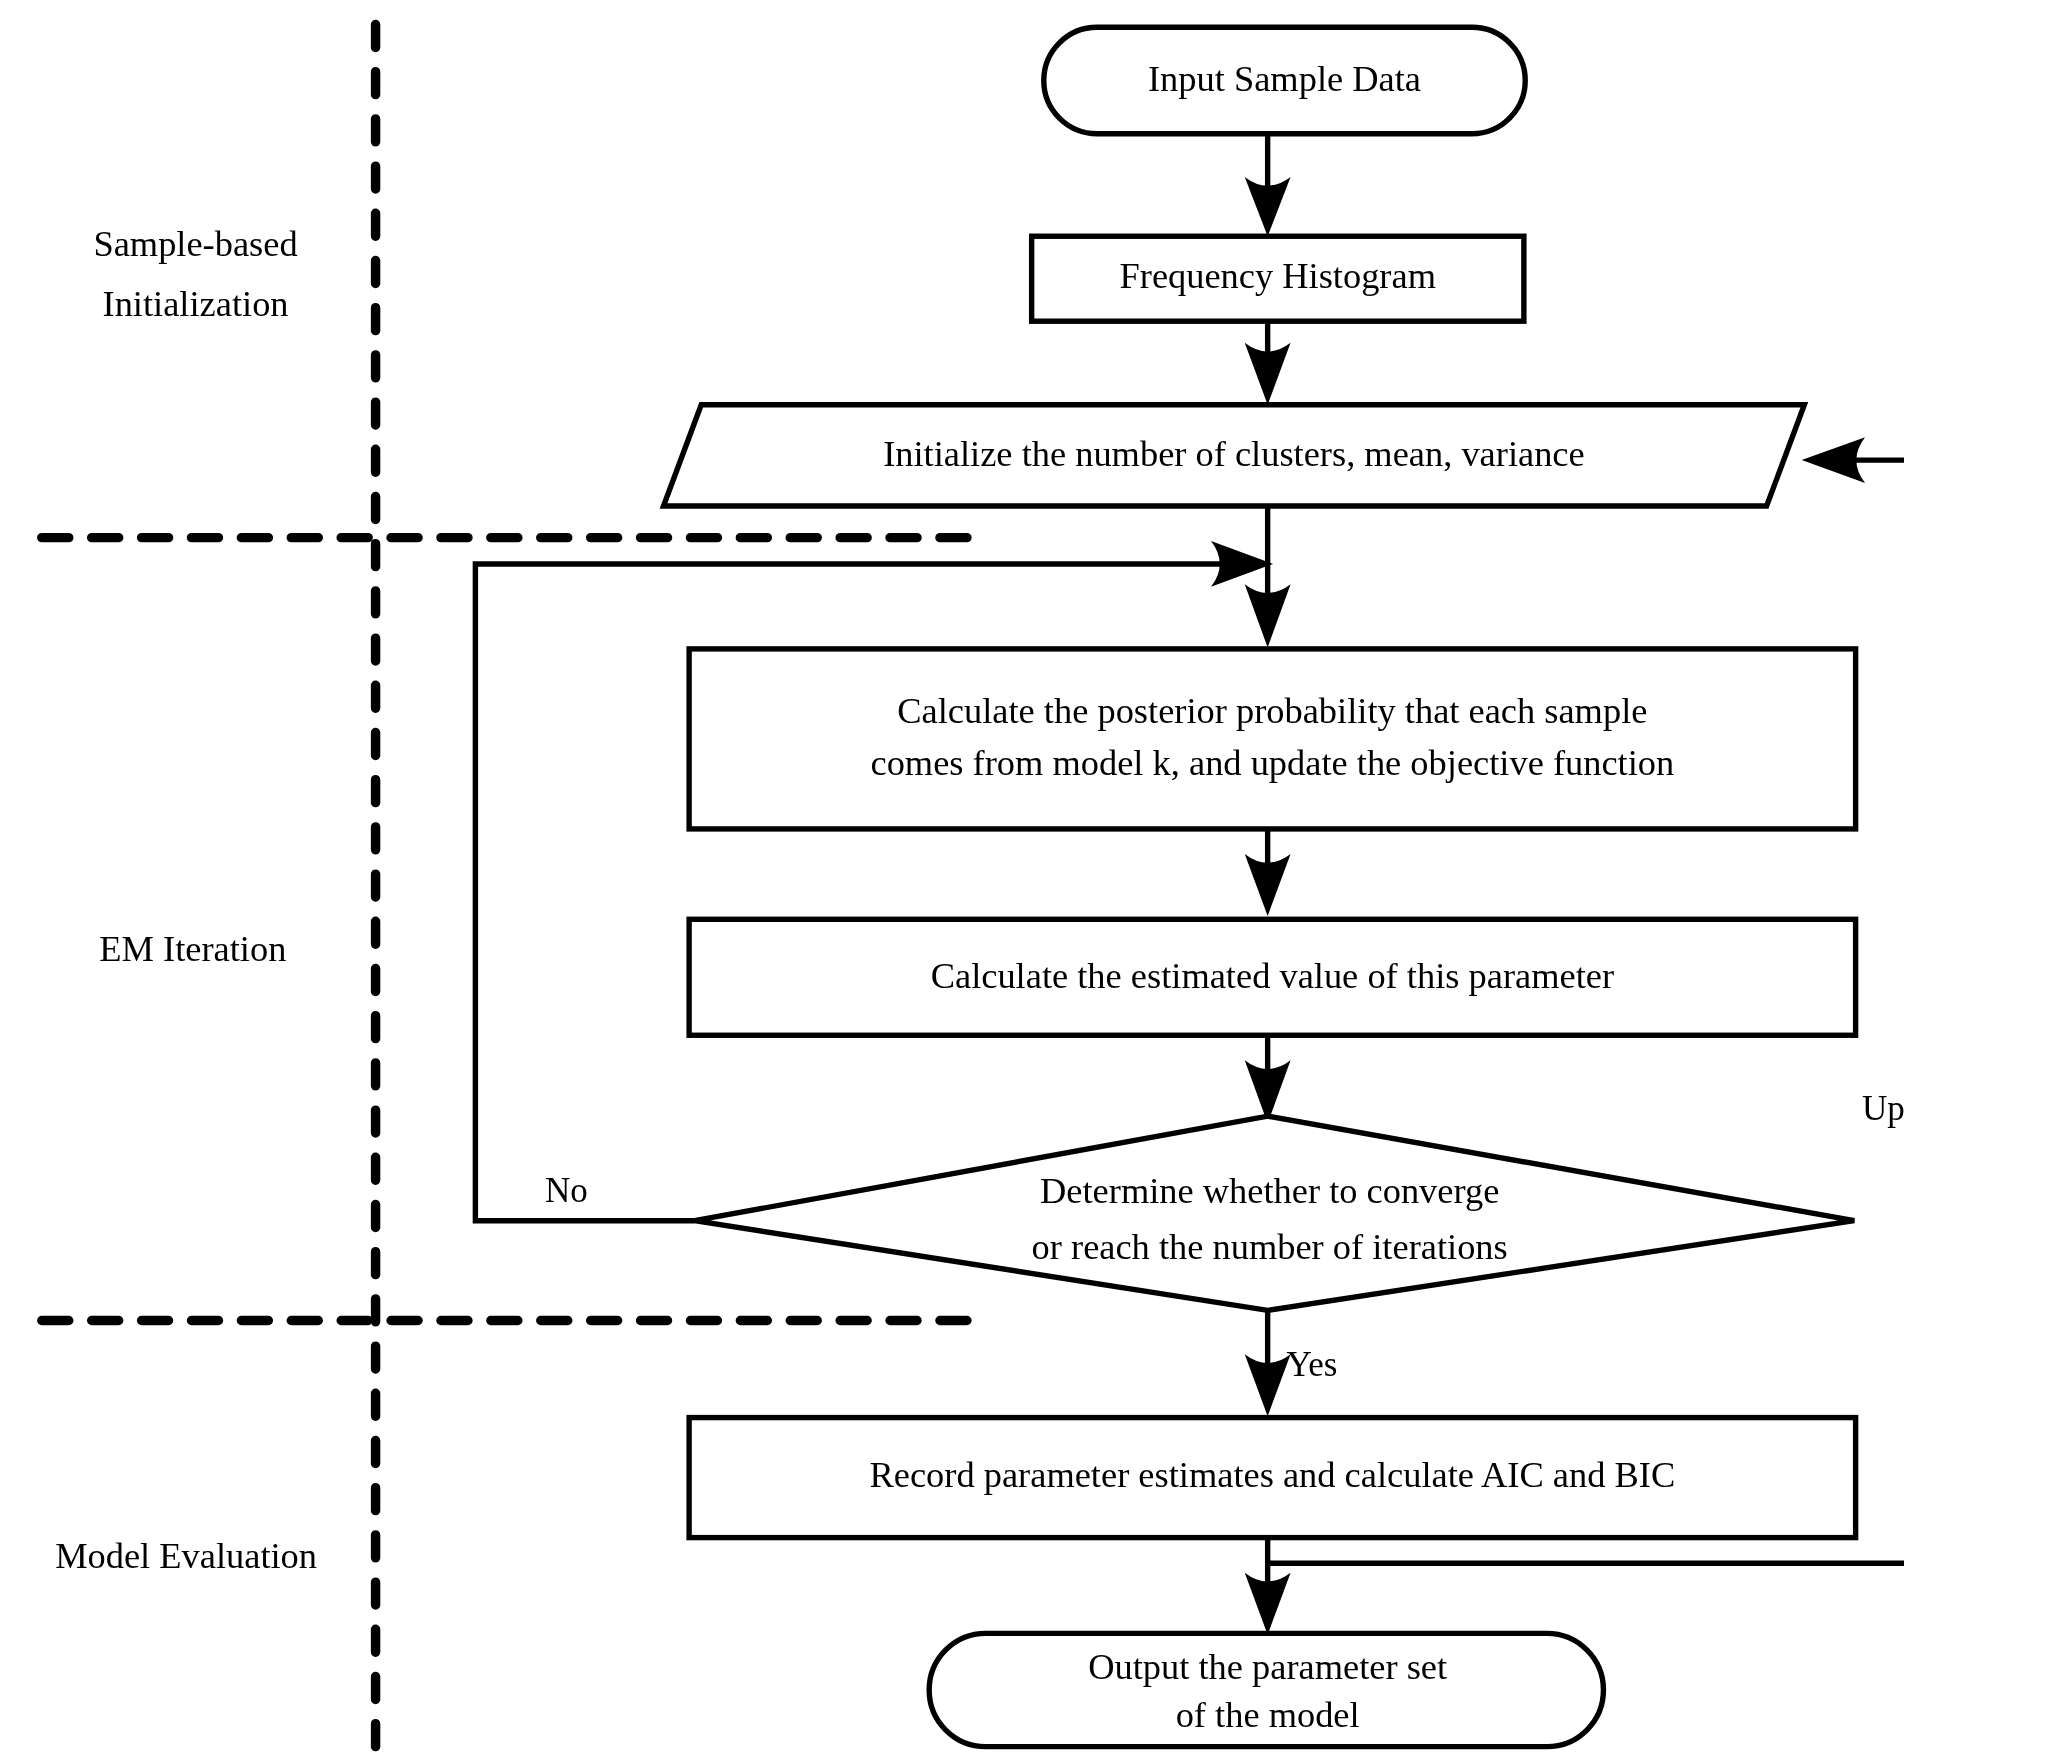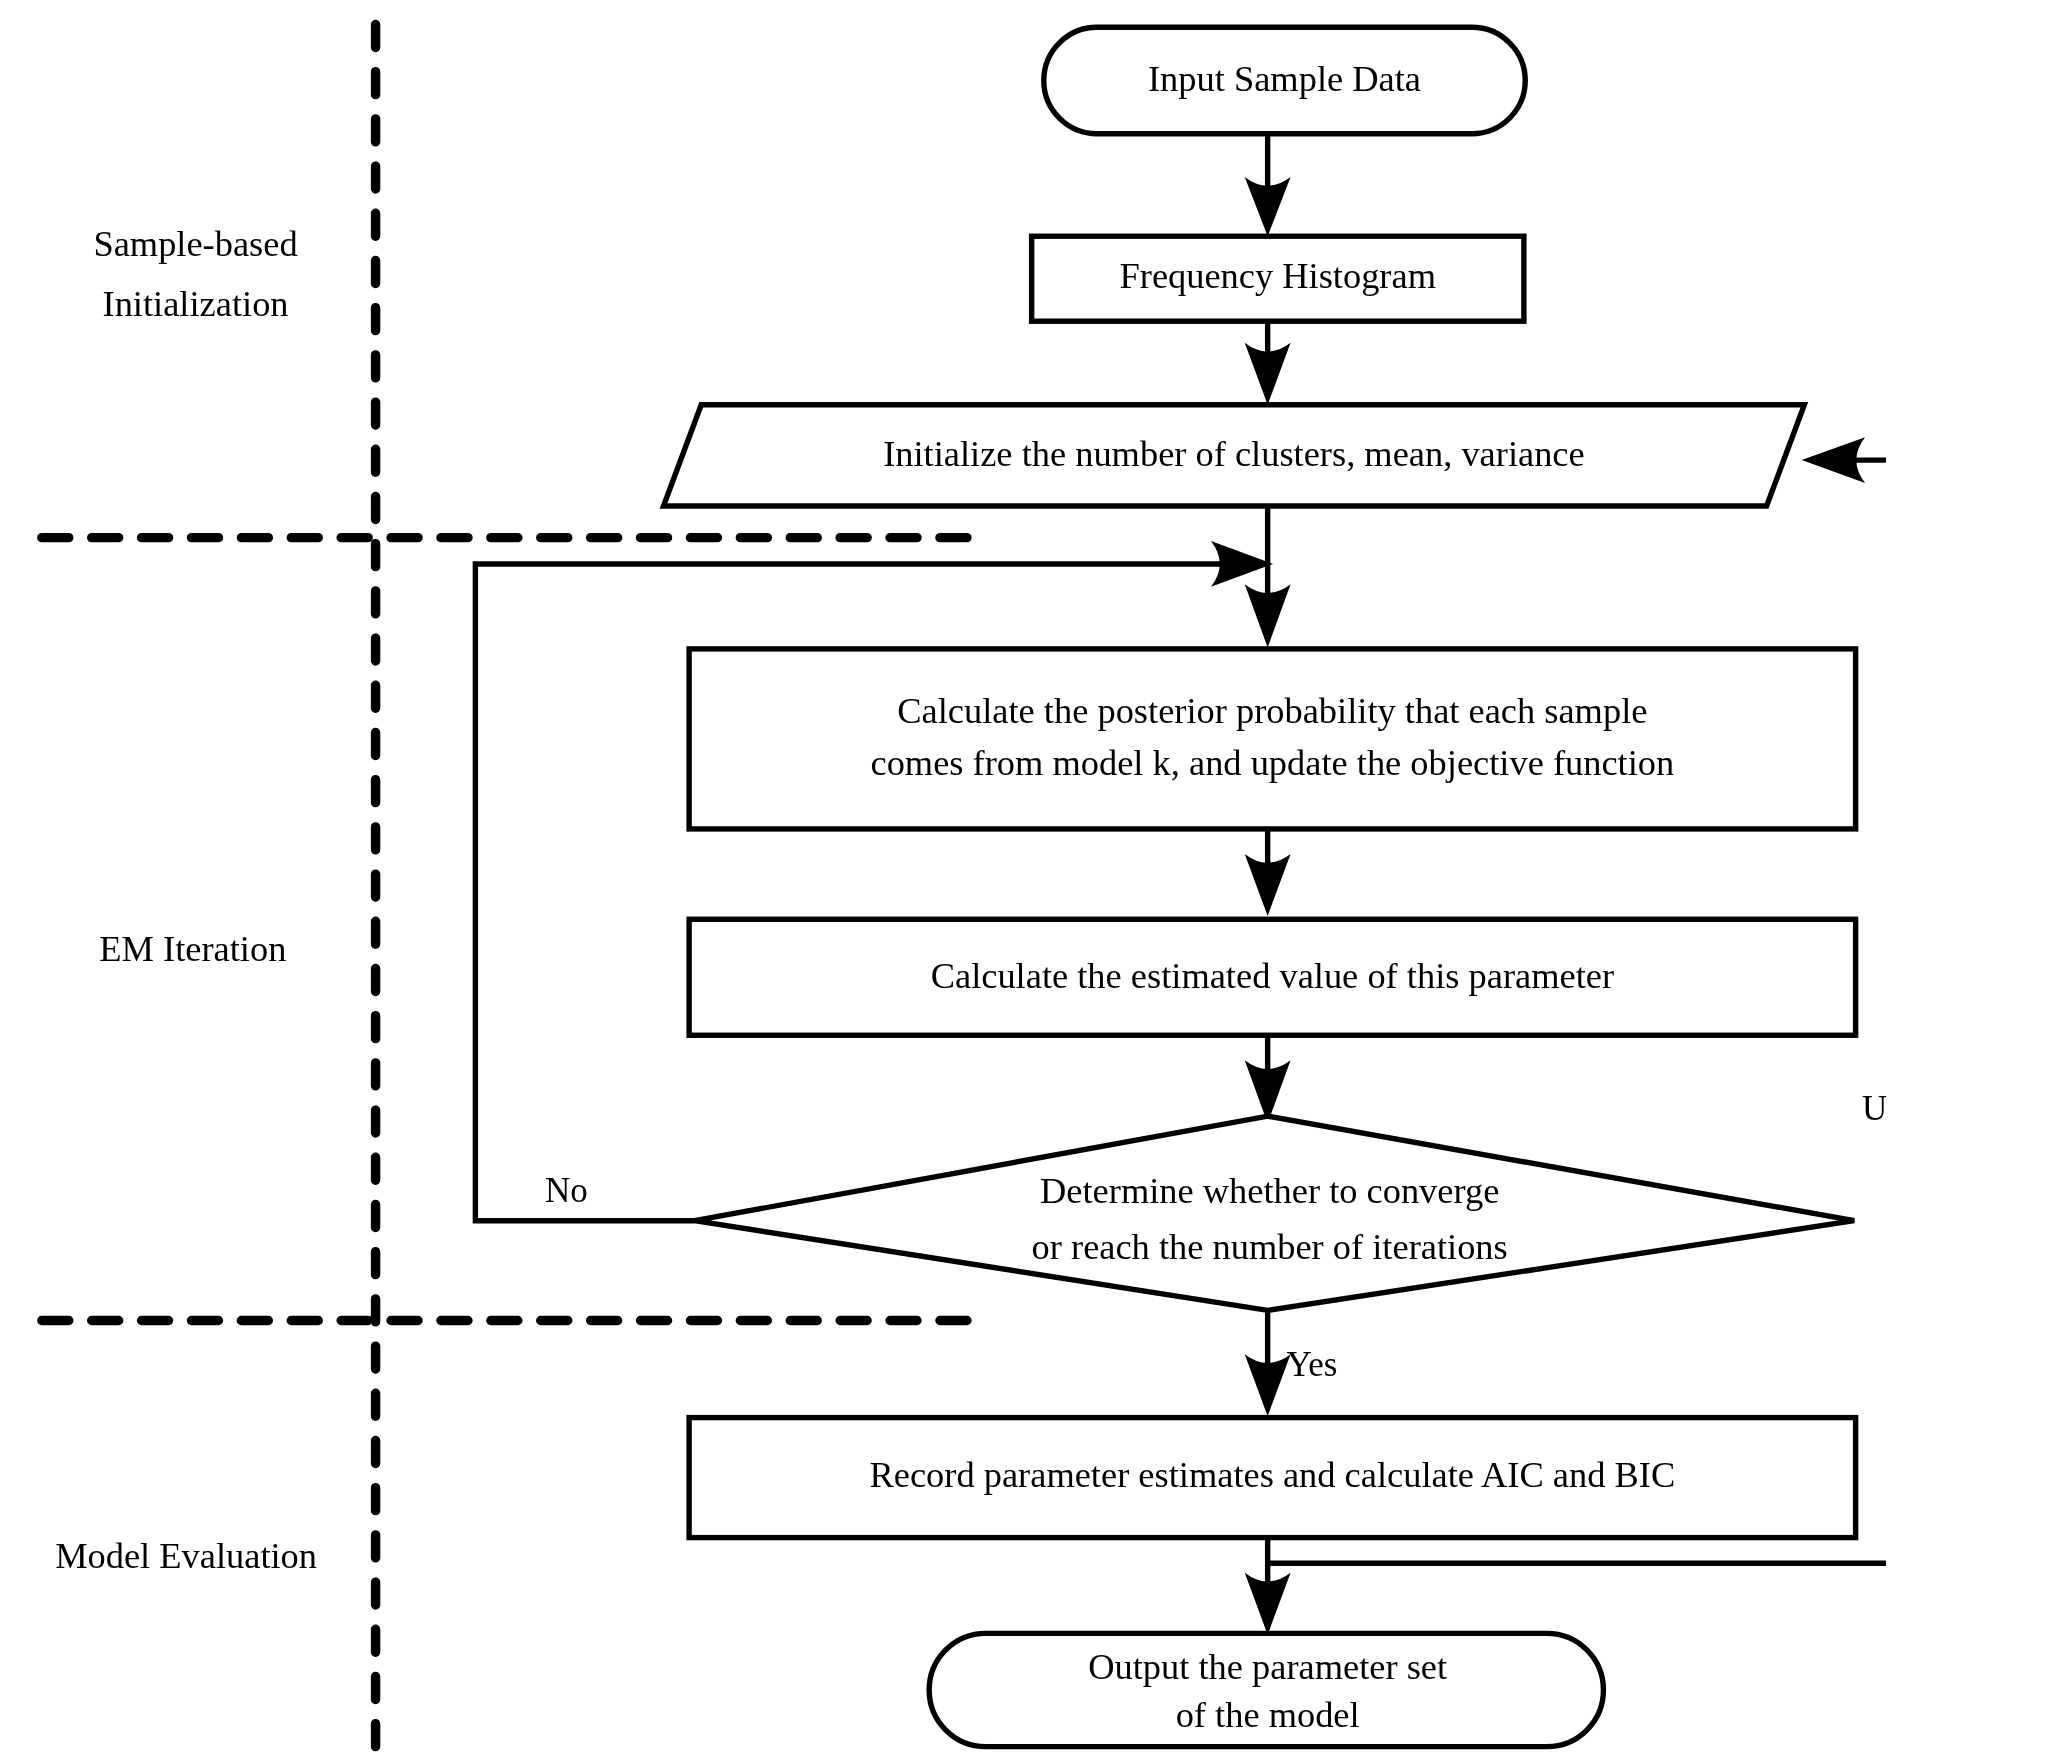"Input Sample Data" #page { padding-left: none -> 18px }
